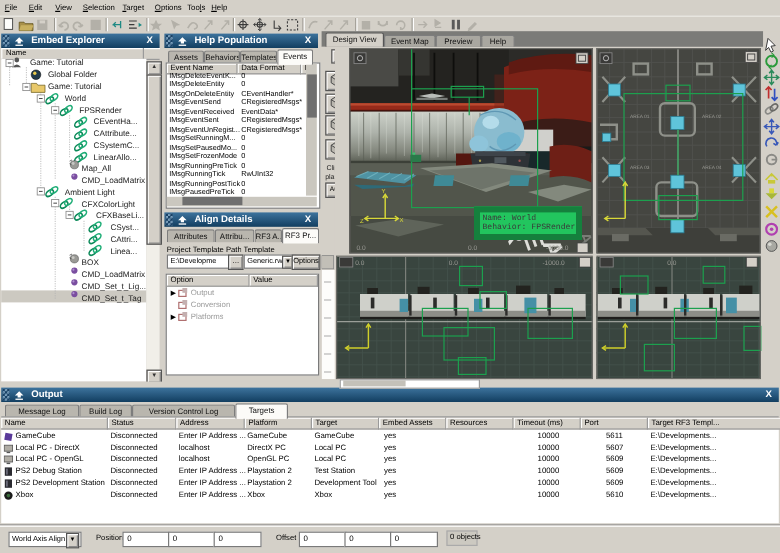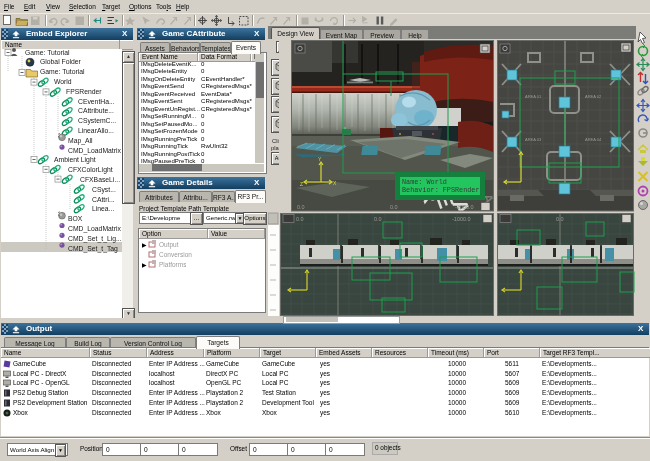"Game CAttribute" span { text: Game CAttribute -> Help Population }
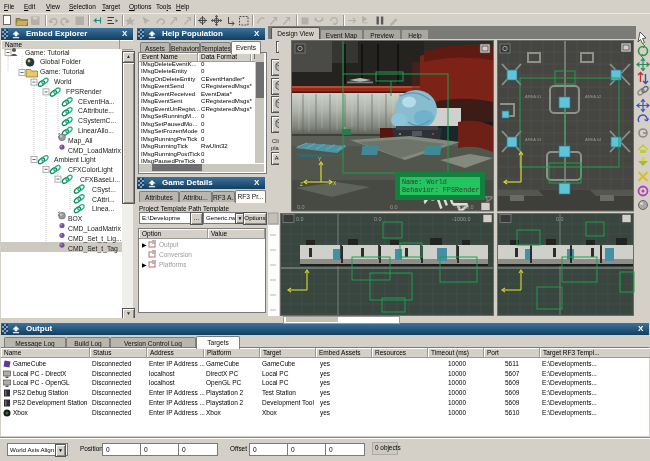"Game Details" span { text: Game -> Align }
